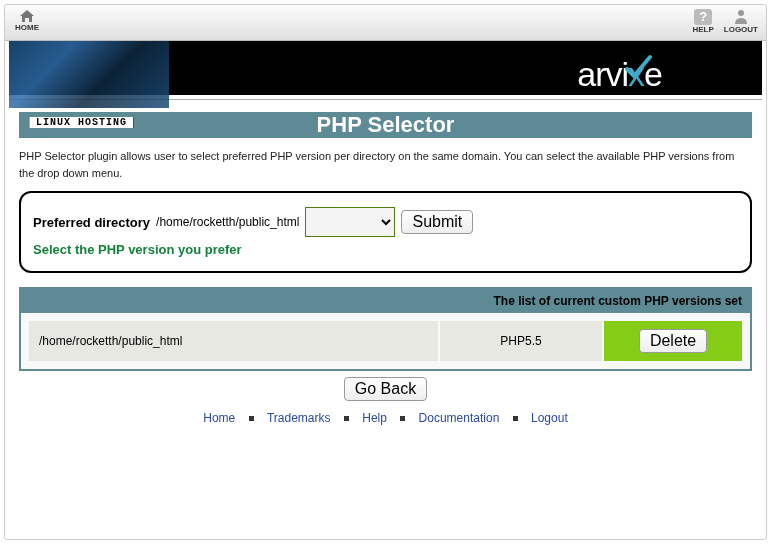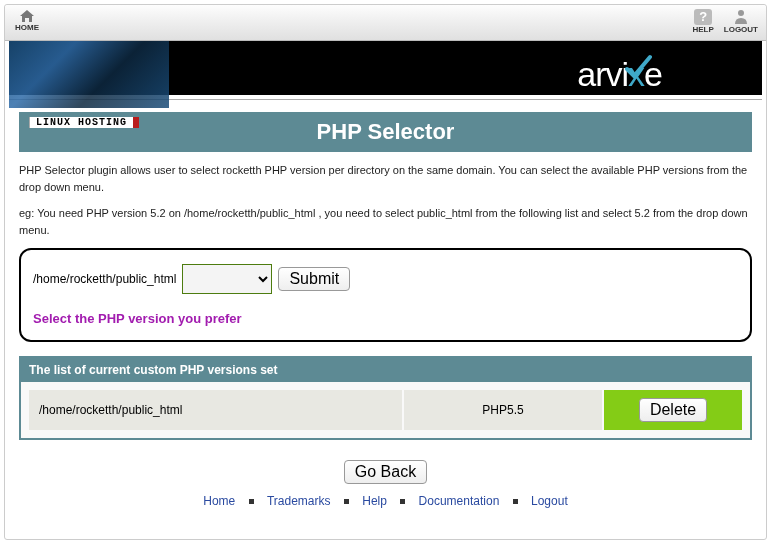"LINUX HOSTING" .hosting-label { border-right: 6px solid #b91c1c -> 1px solid #b91c1c }
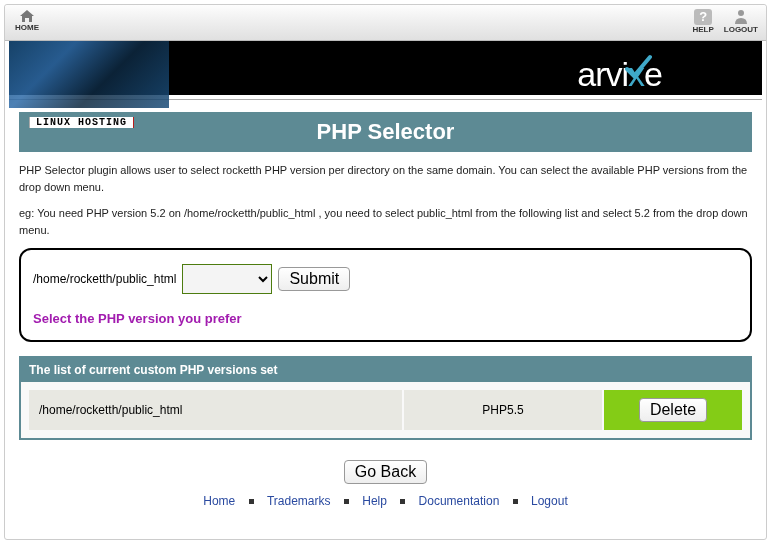"PHP Selector" .pagetitle { padding: 7px 0 -> 0 0 }
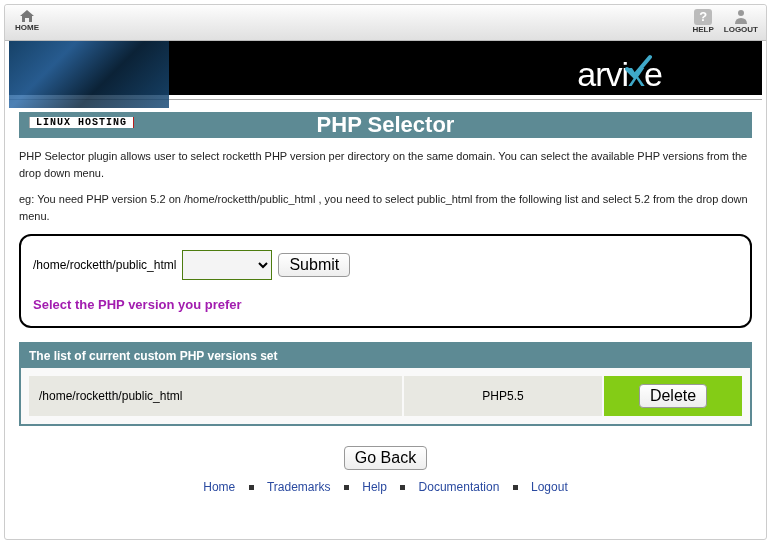"PHP Selector plugin allows user" p { text: rocketth -> preferred }
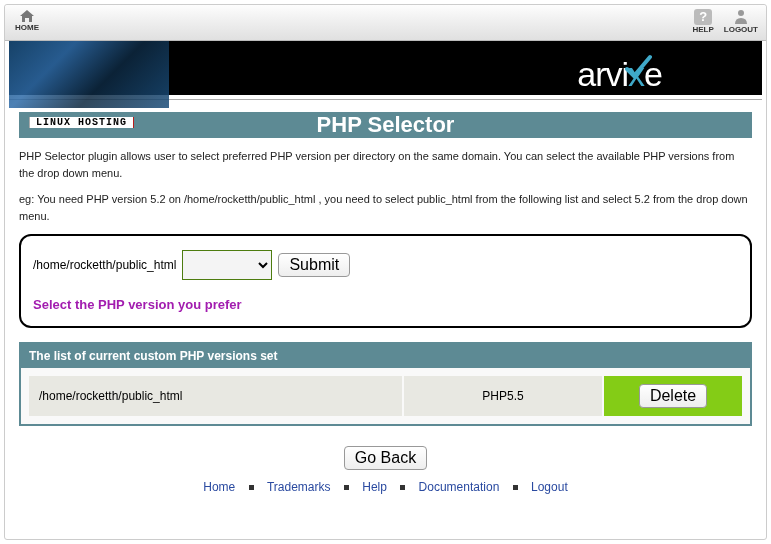"eg: You need PHP version" p { html: <p>eg: You need PHP version 5.2 on /home/rocketth/public_html , you need to select public_html from the following list and select 5.2 from the drop down menu.</p> -> none }
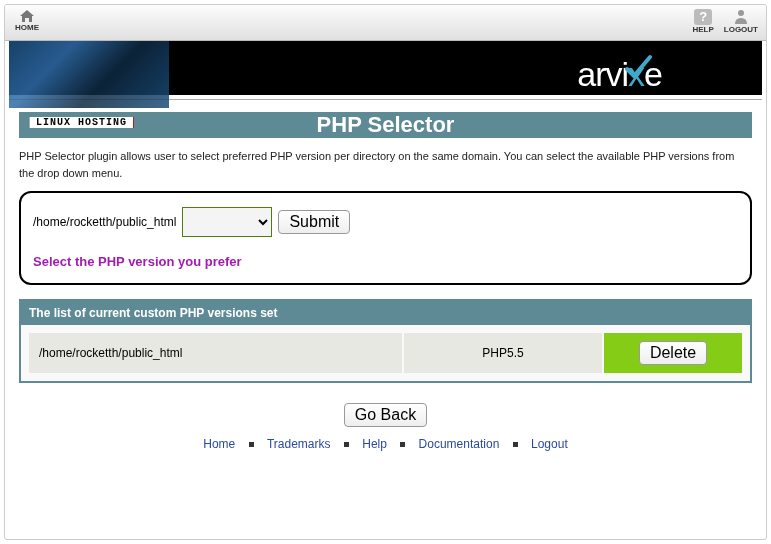"Preferred directory" label { html: none -> <label>Preferred directory</label> }
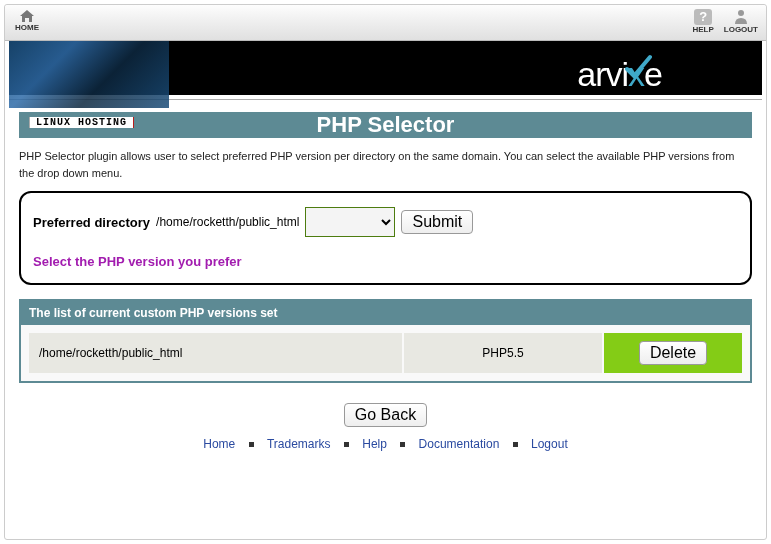"Select the PHP version you" .prefer-text { color: #a21caf -> #15803d; margin-top: 17px -> 5px }
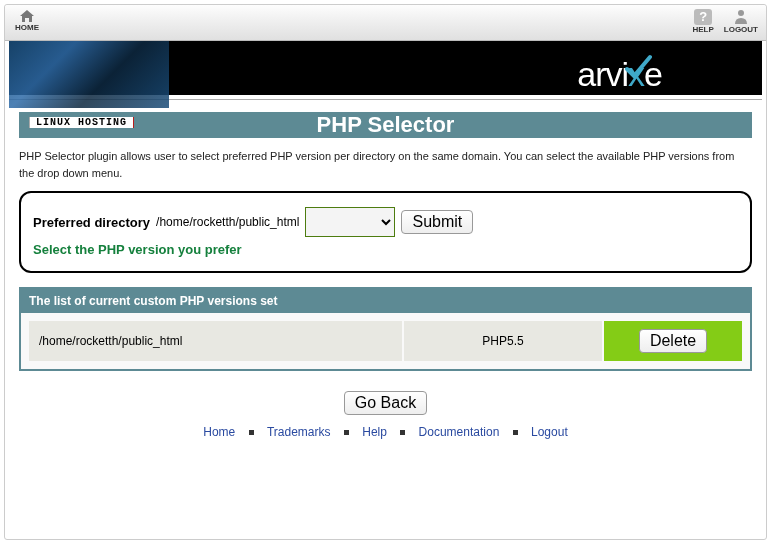"The list of current custom" .table-head { color: #ffffff -> #000000; text-align: none -> right }
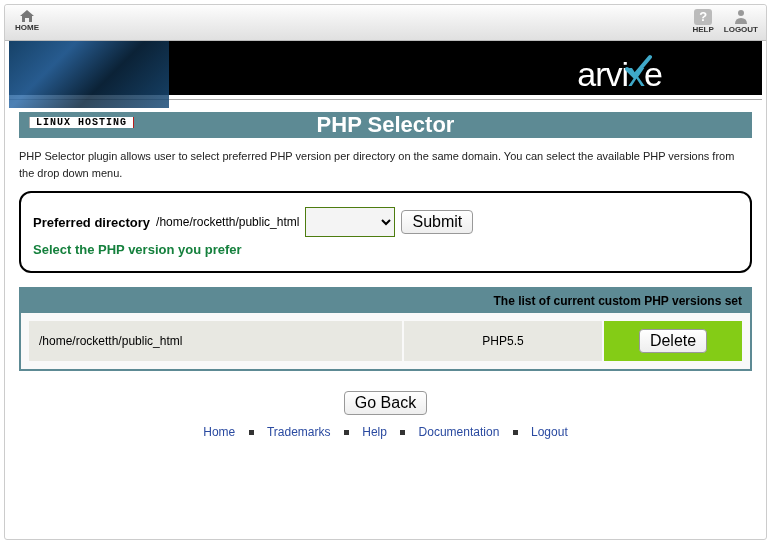"PHP5.5" table.cv td.mid { width: 200px -> 164px }
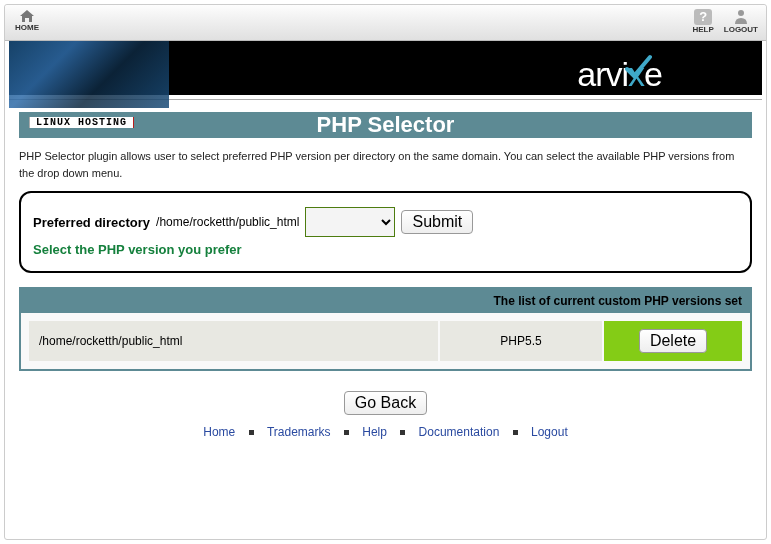"Go Back" .goback-wrap { margin-top: 20px -> 6px }
